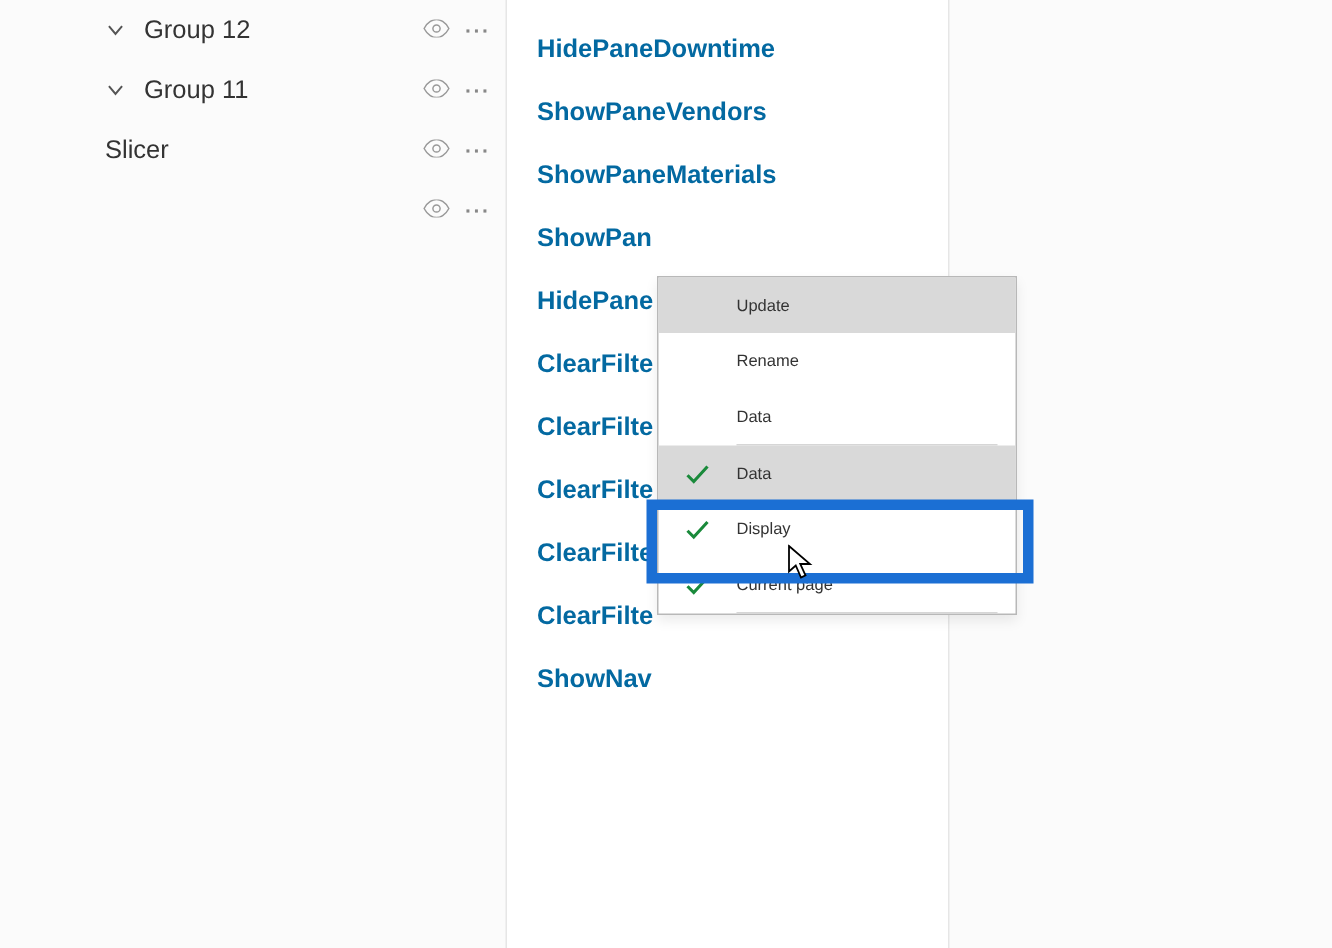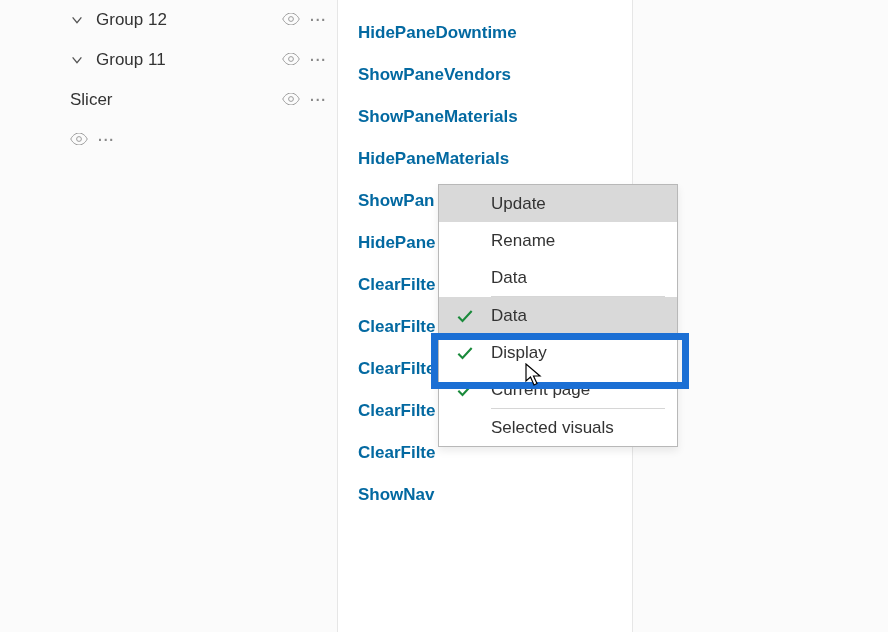"Slicer" .tree-item.no-chev { justify-content: none -> flex-end }
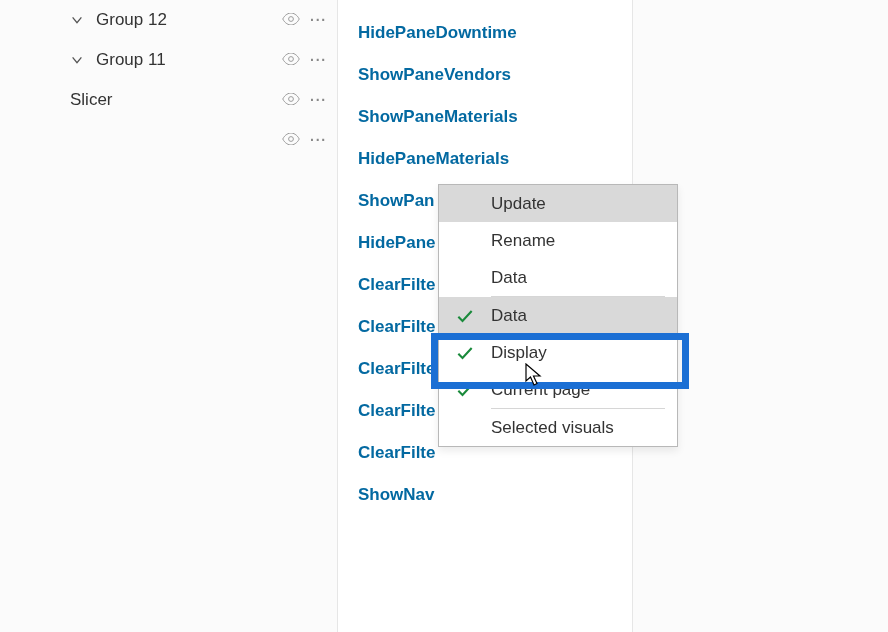"HidePaneMaterials" div.bookmark-item { html: <div>HidePaneMaterials</div> -> none }
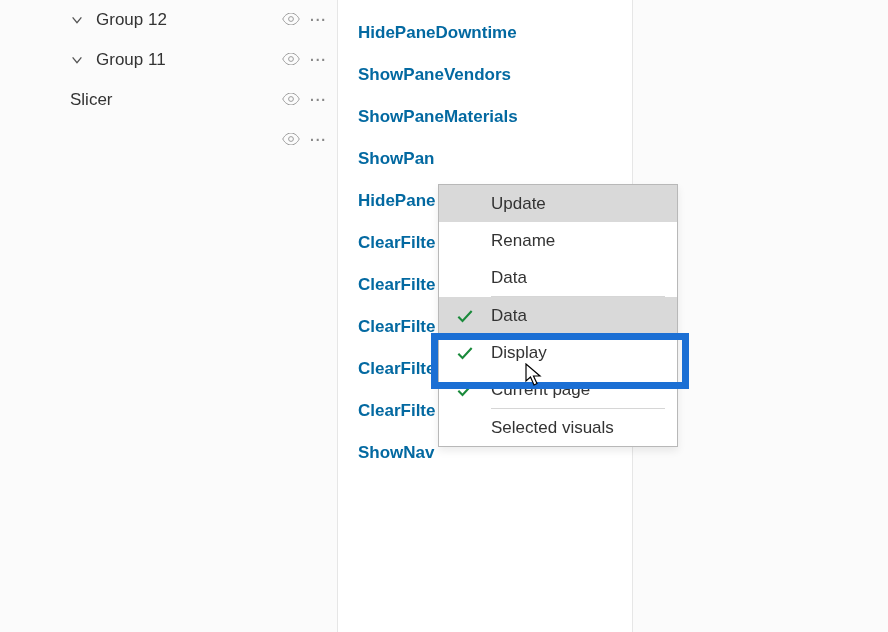"Update" .menu-item { font-size: 17px -> 11px }
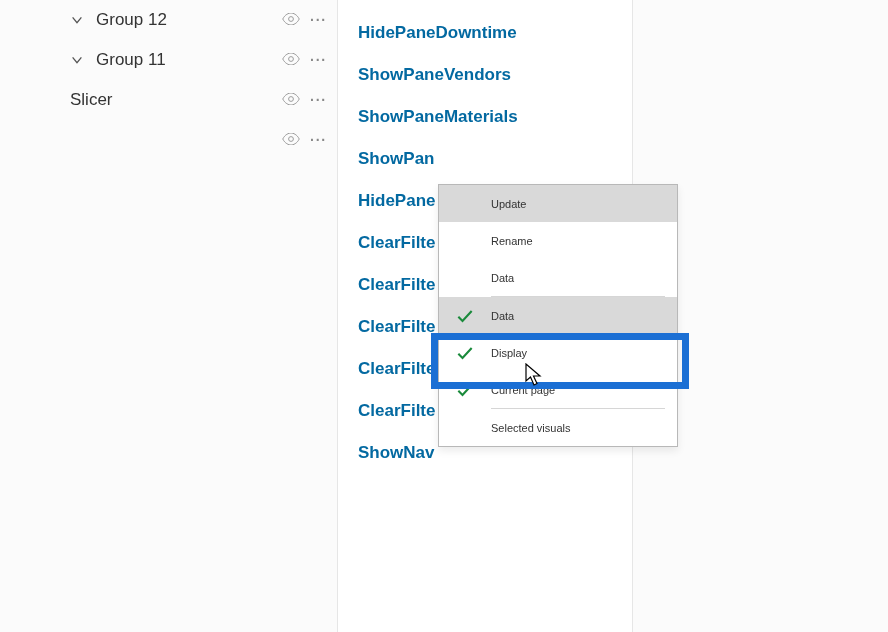"Selected visuals" div.menu-item { html: <div> <span>Selected visuals</span> </div> -> none }
